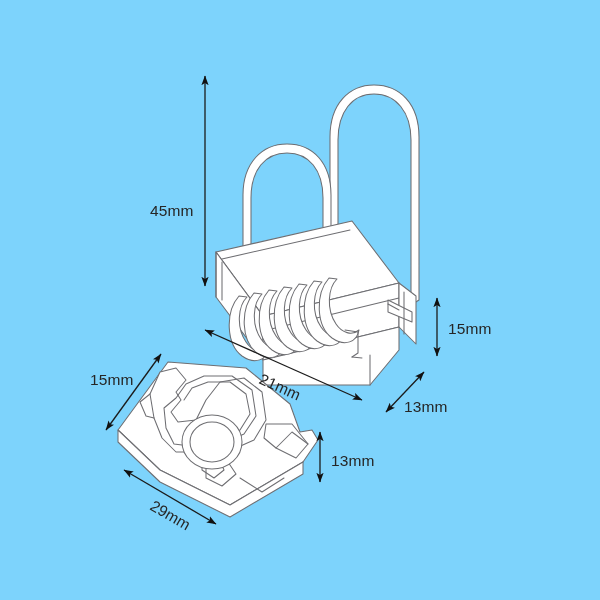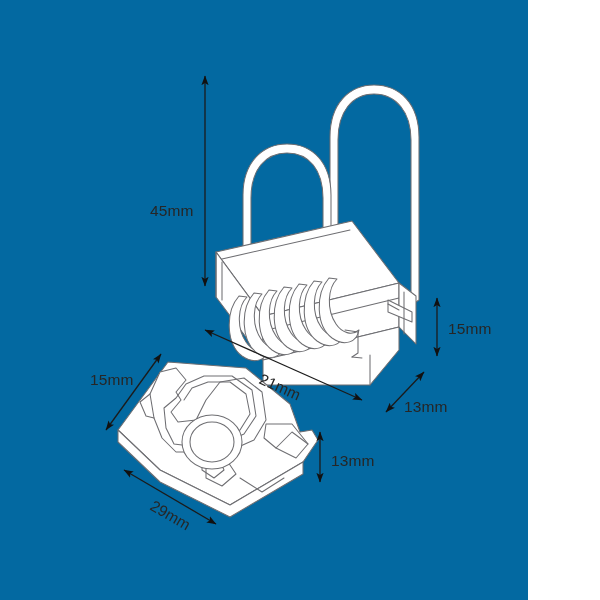"45mm" #canvas { background: #0369a1 -> #7dd3fc; width: 528px -> 600px }
